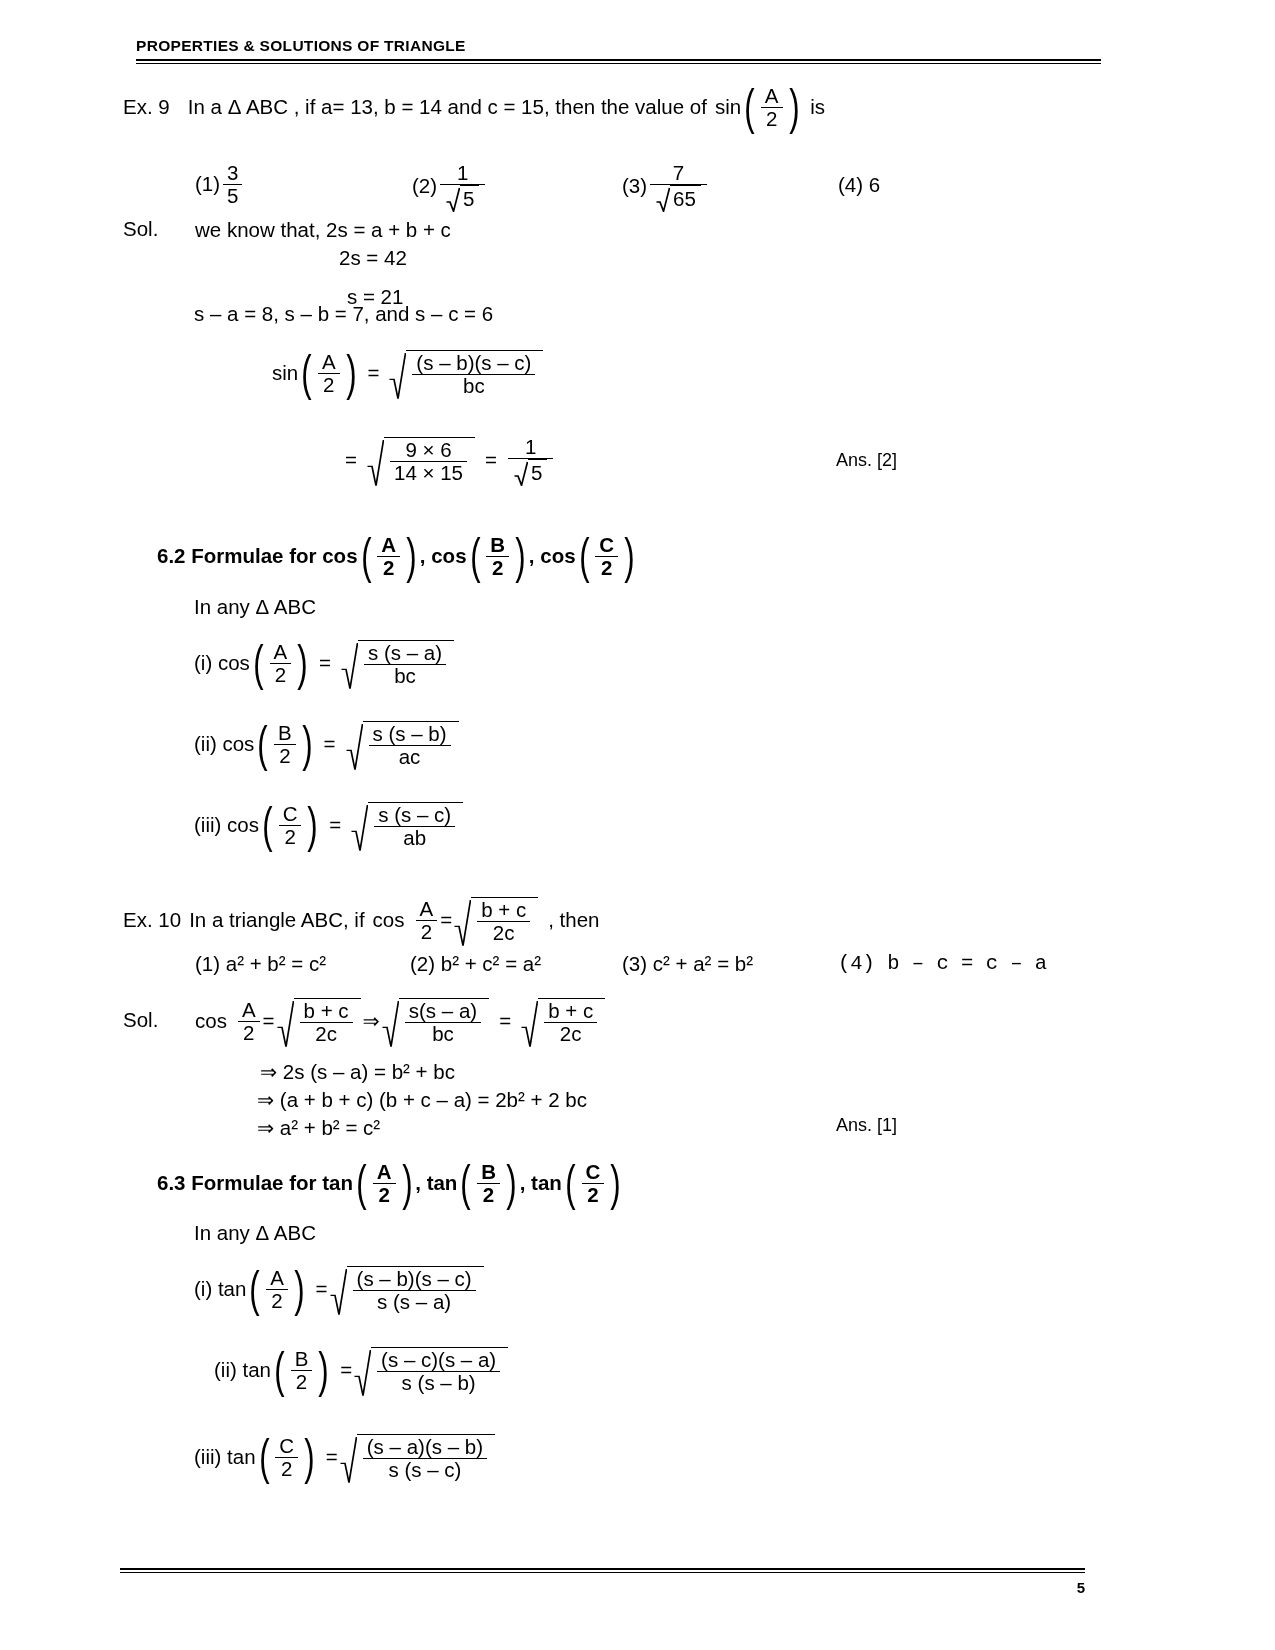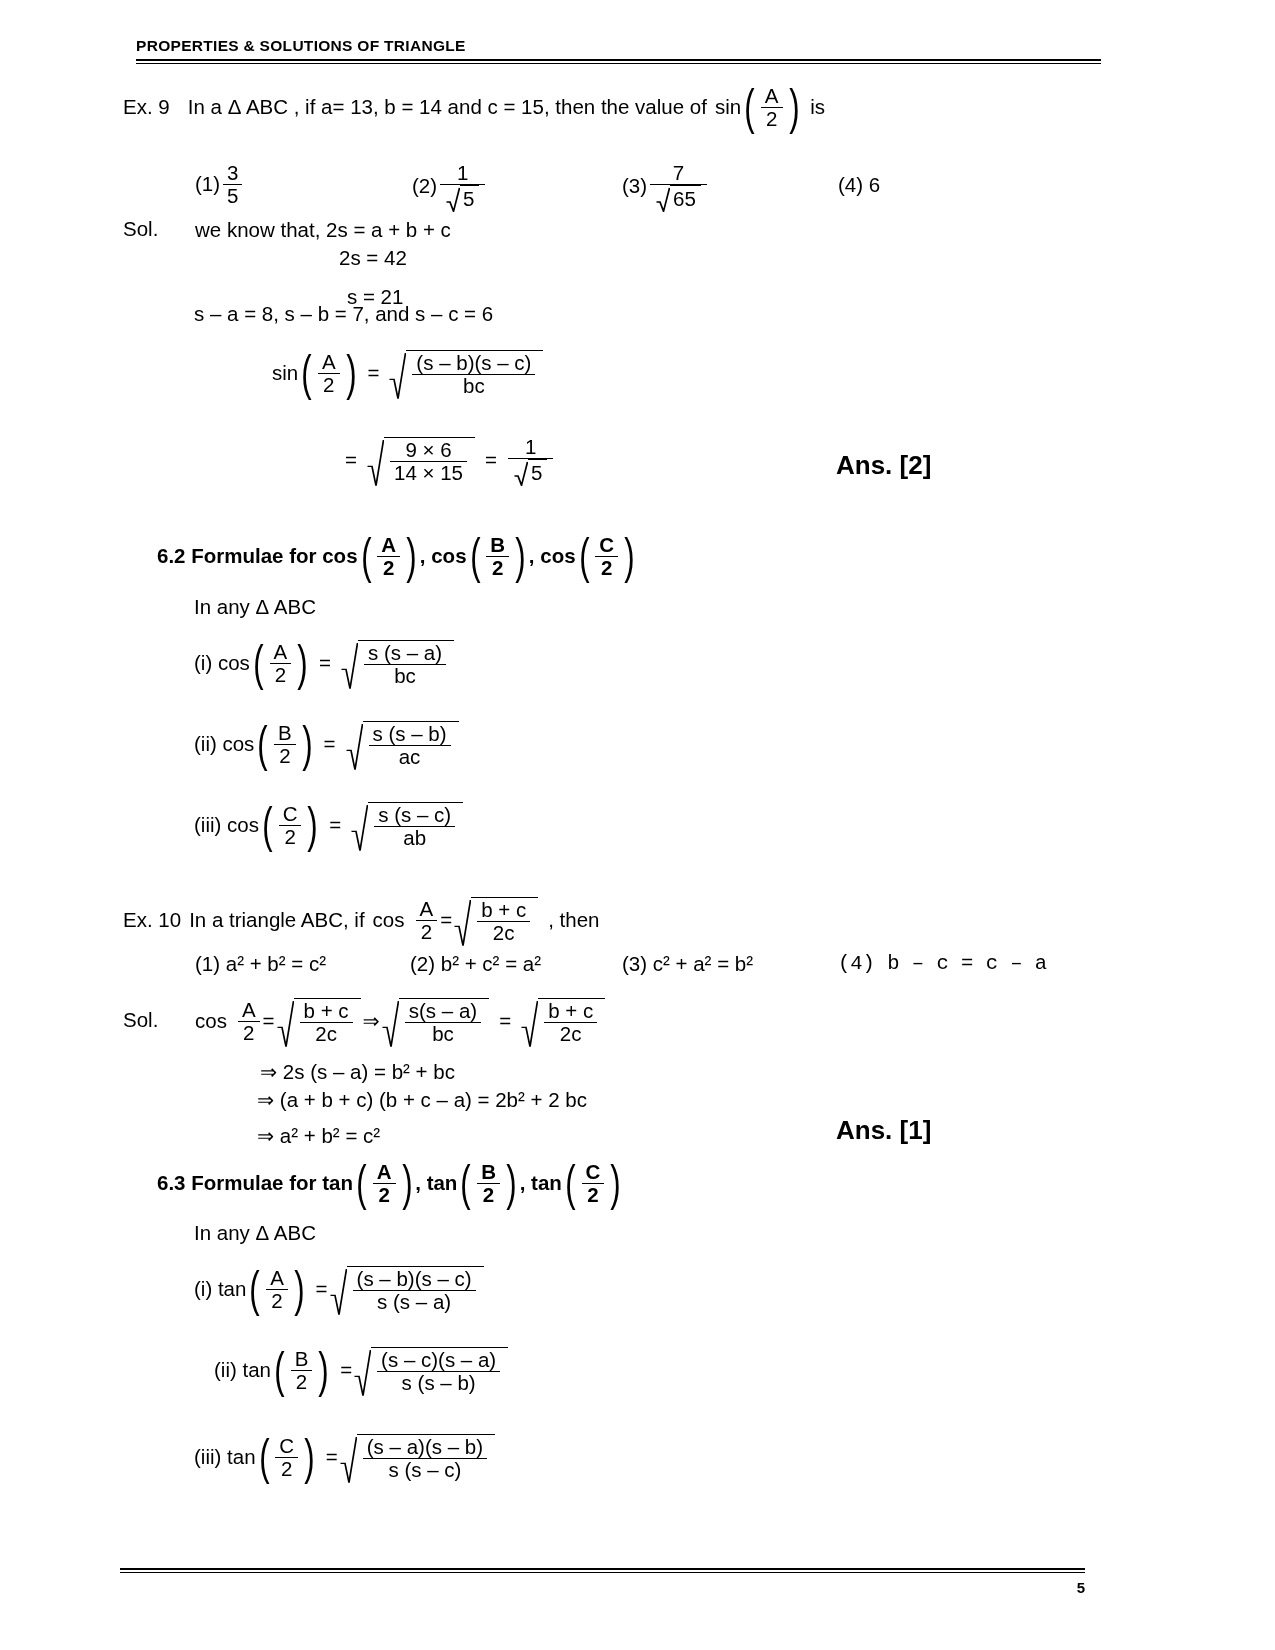"Ans. [2]" .ans { font-size: 26px -> 18px; font-weight: bold -> normal }
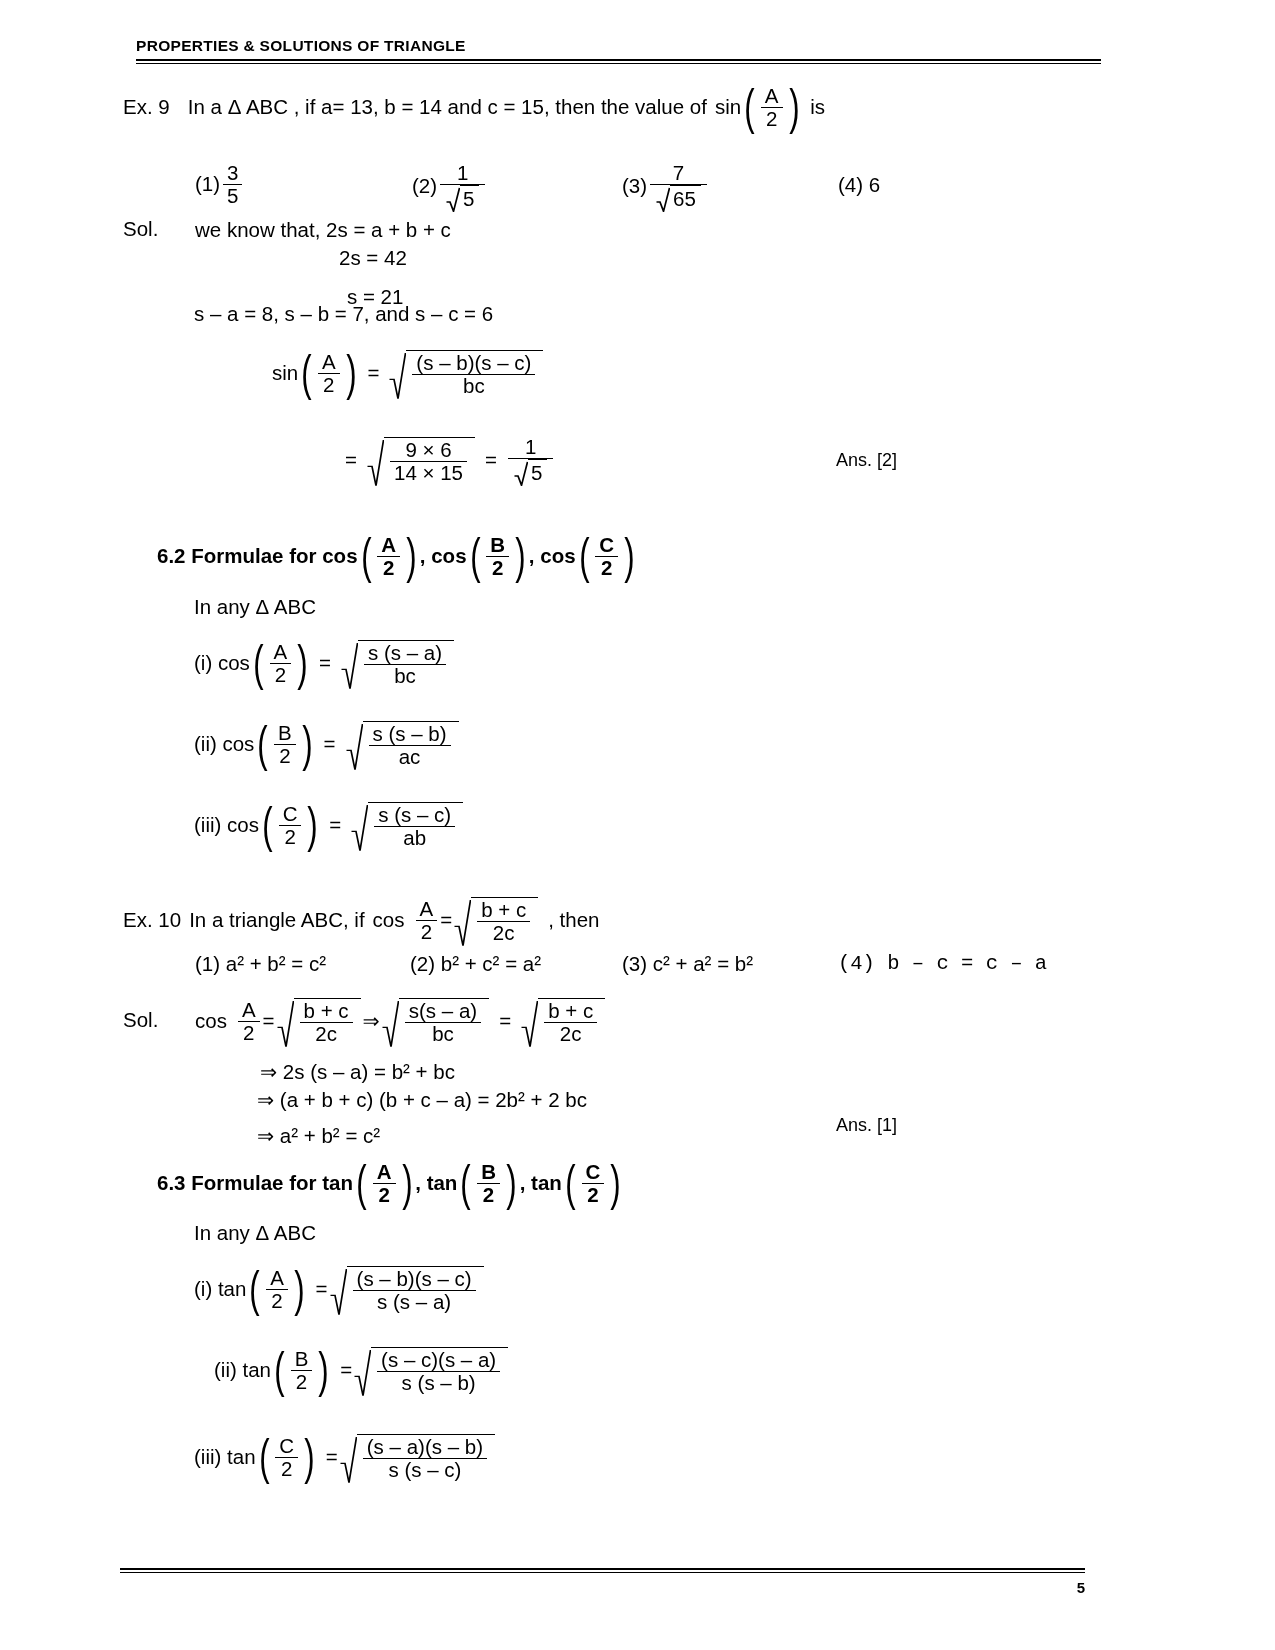"⇒ a² + b² =" div.blk { margin-top: 8px -> none }
